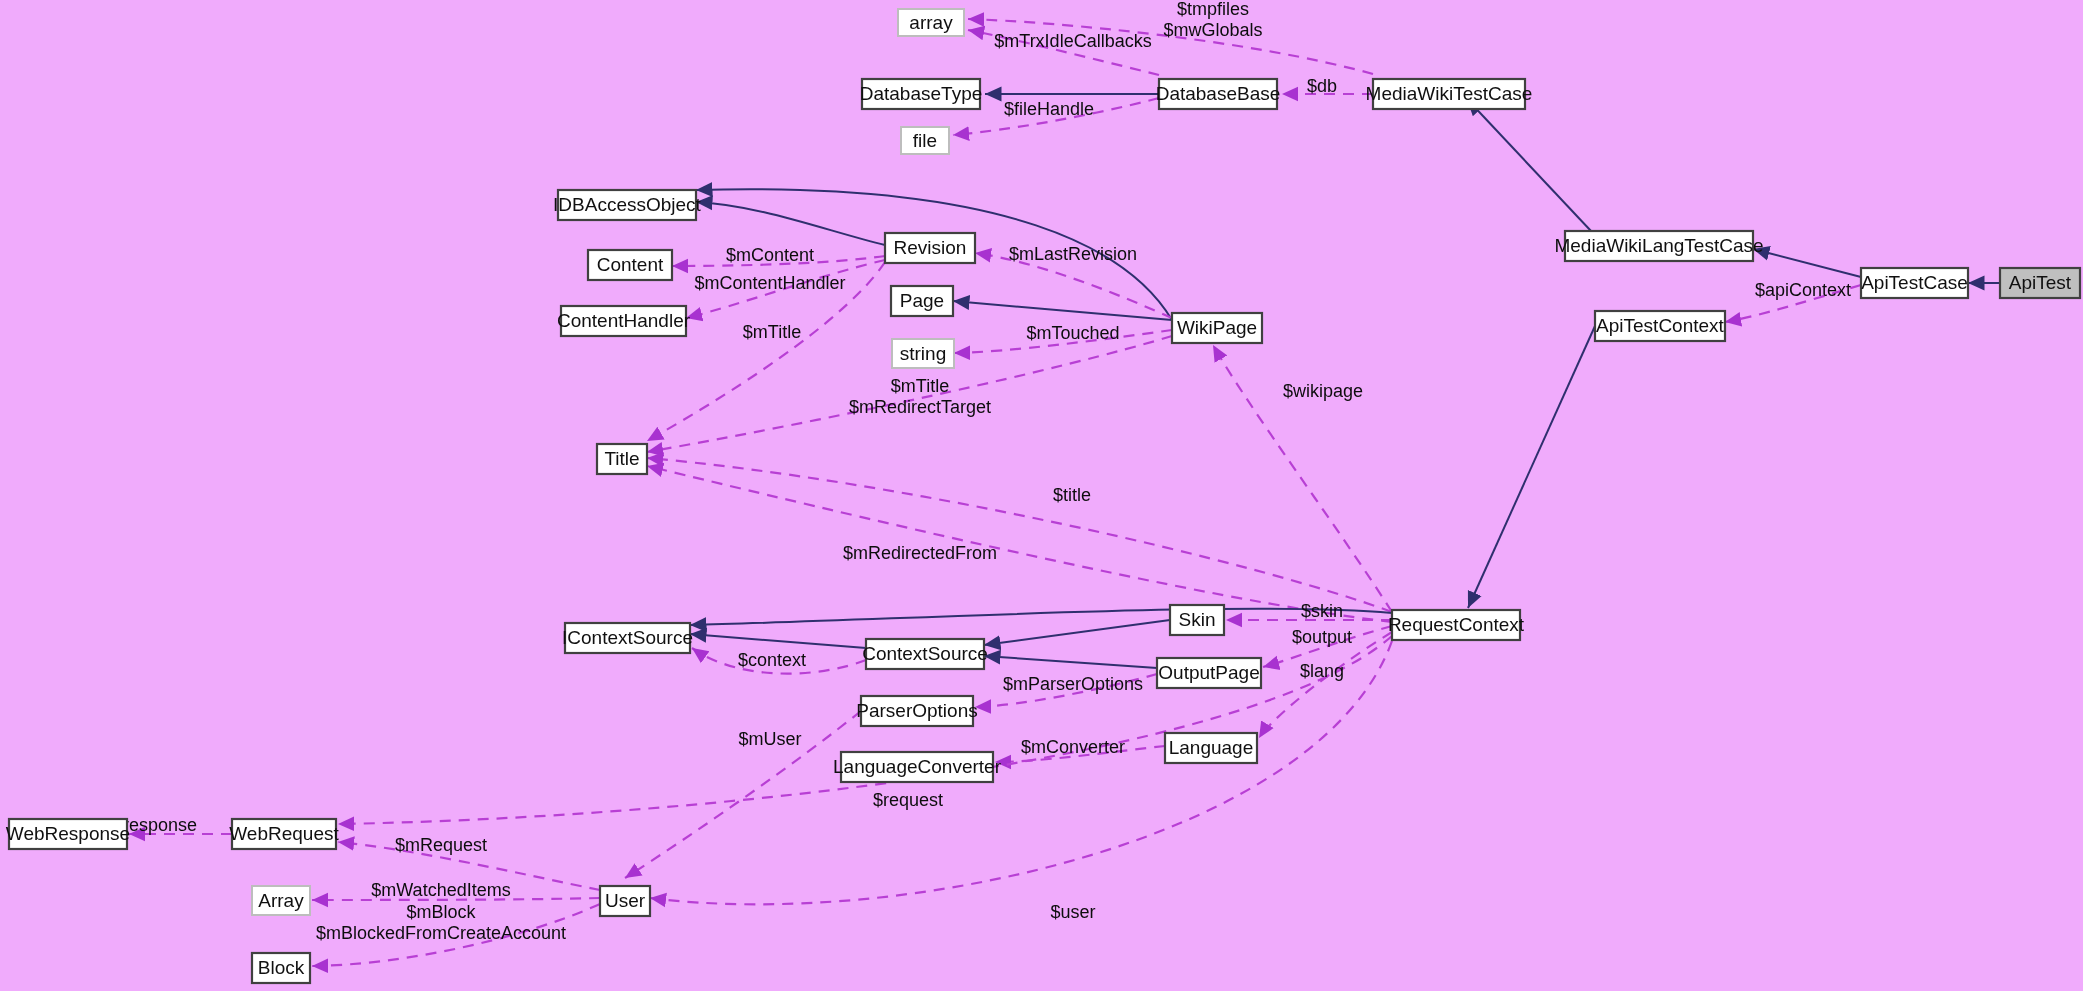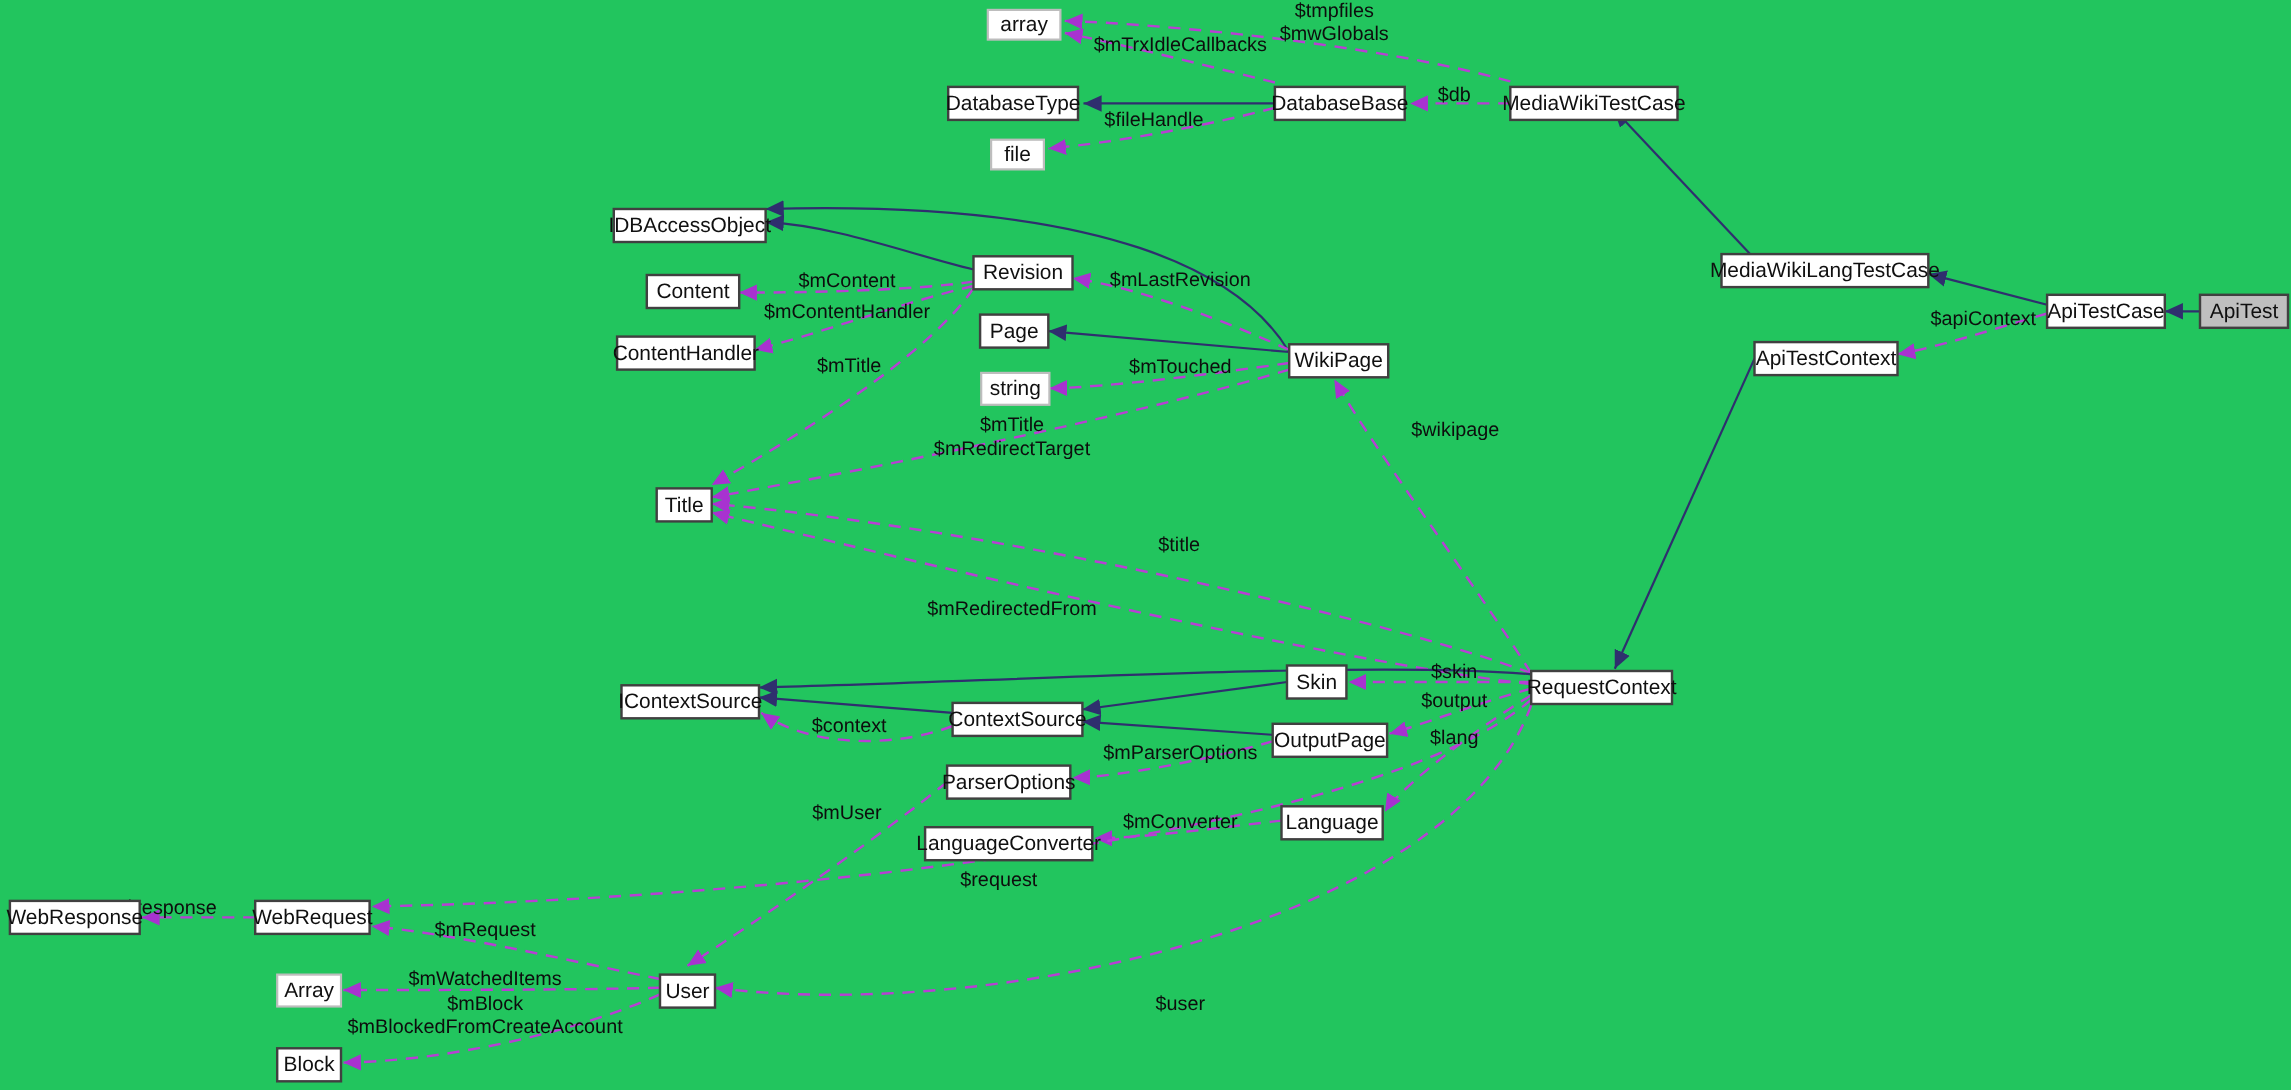"$tmpfiles" #diagram-root { background: #22c55e -> #f0abfc }
